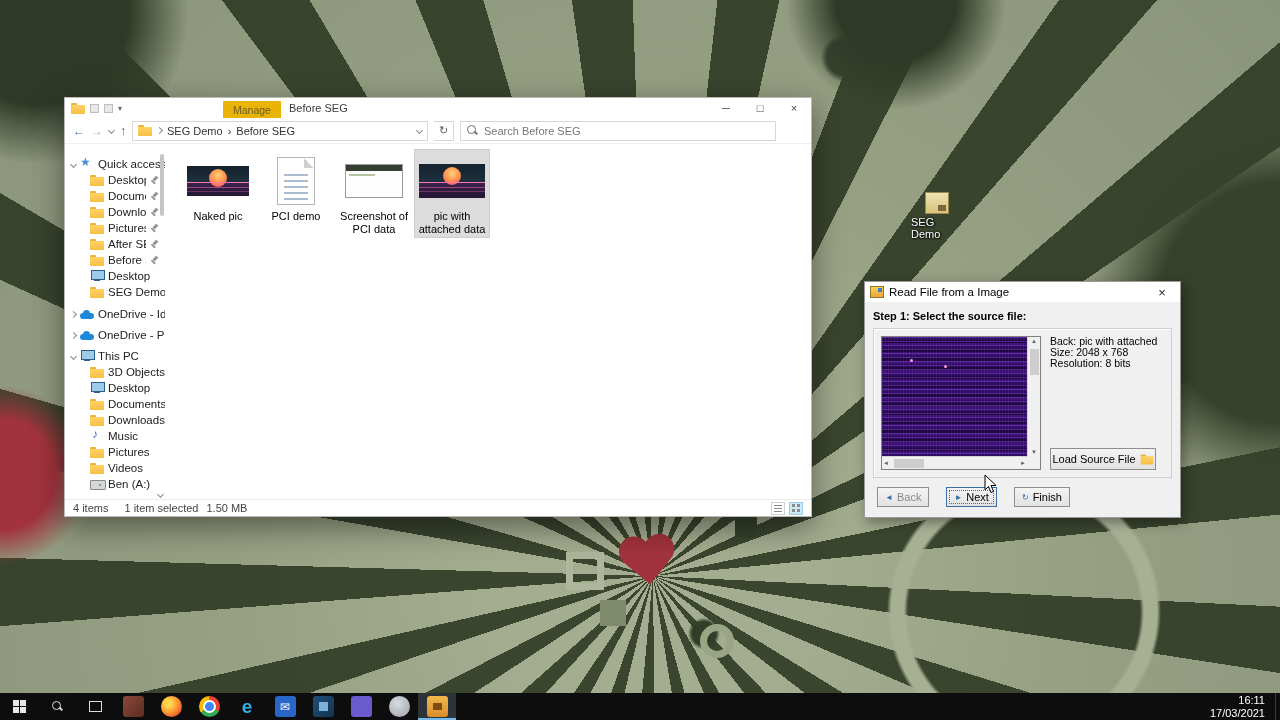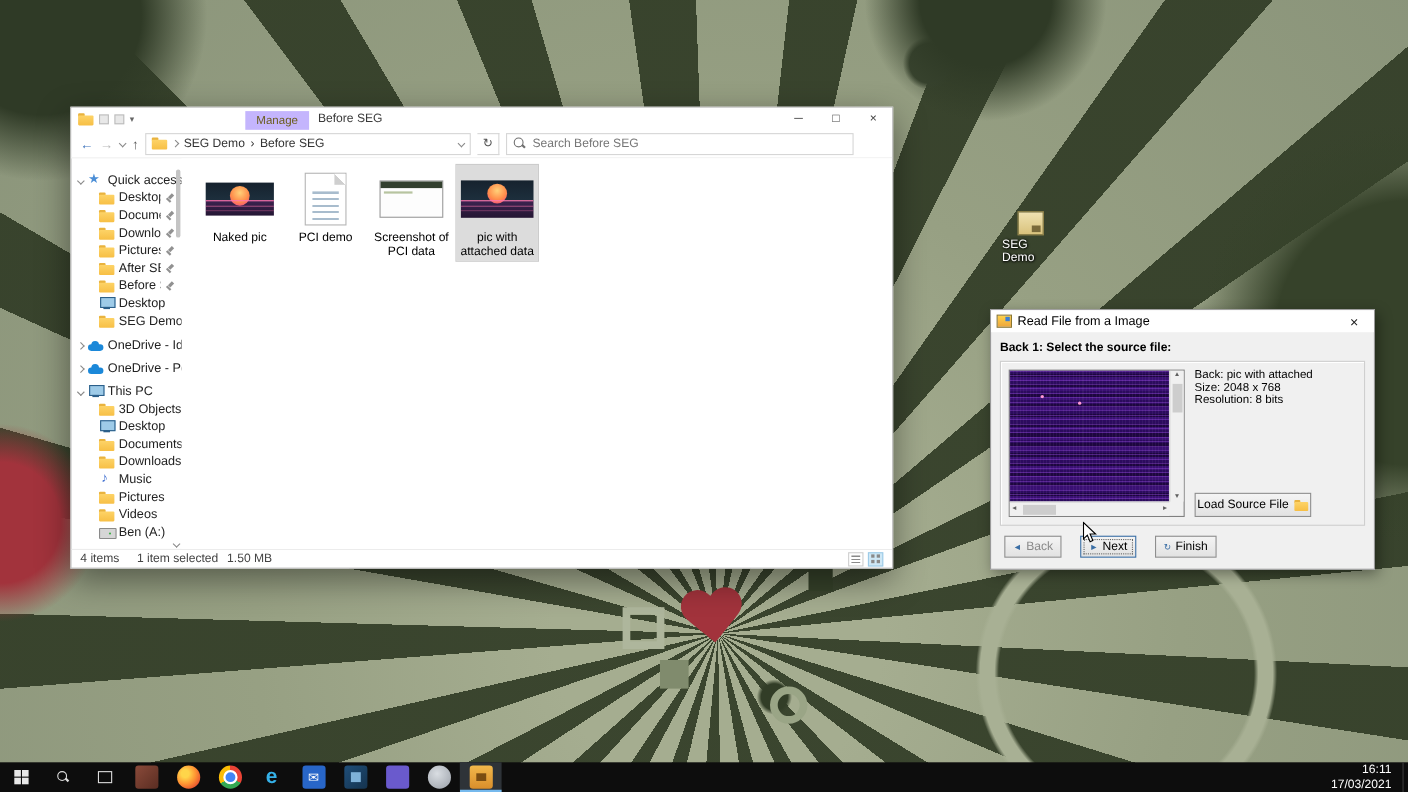"Manage" .manage-tab { background: #c4b5fd -> #eab308 }
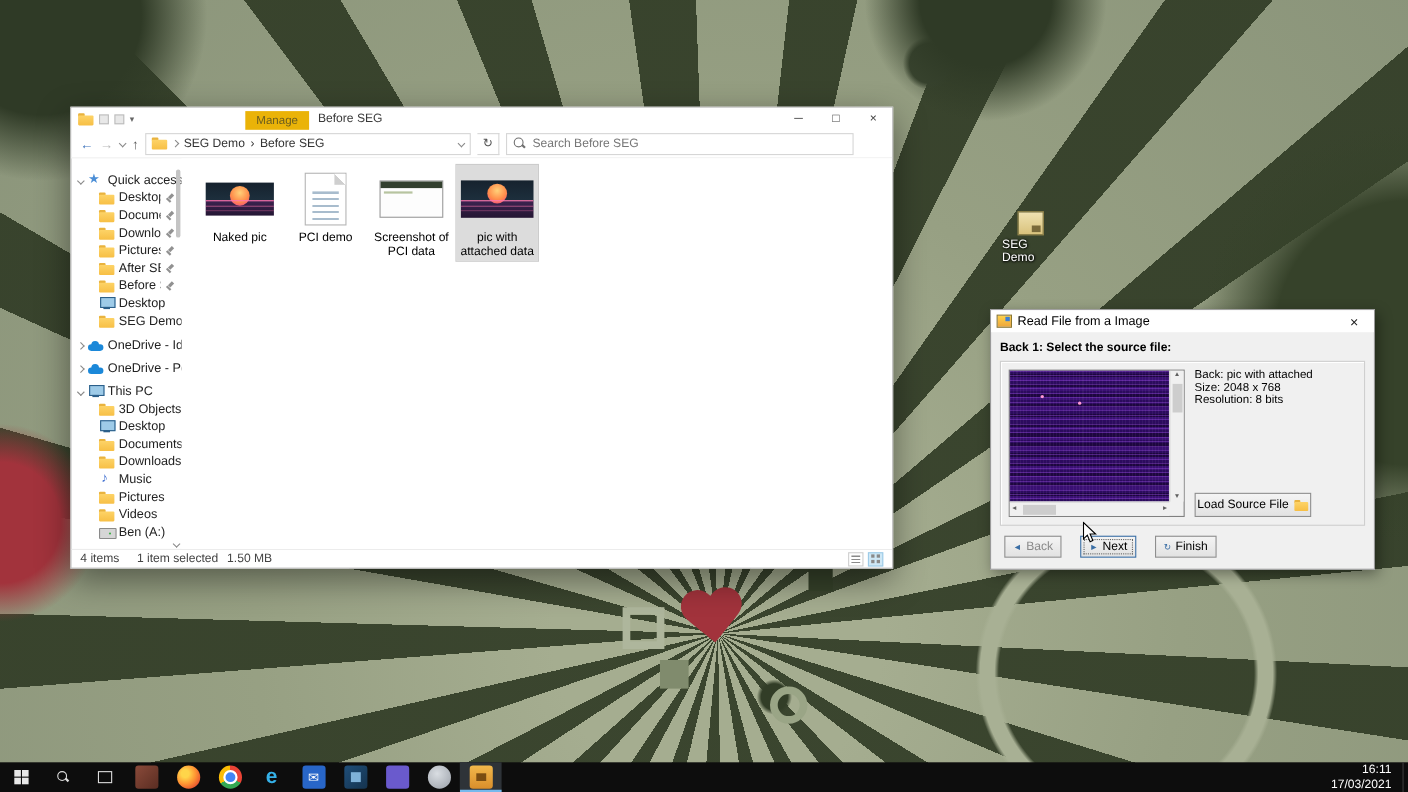"Read File from a Image" .dialog { left: 900px -> 864px; width: 350px -> 317px }
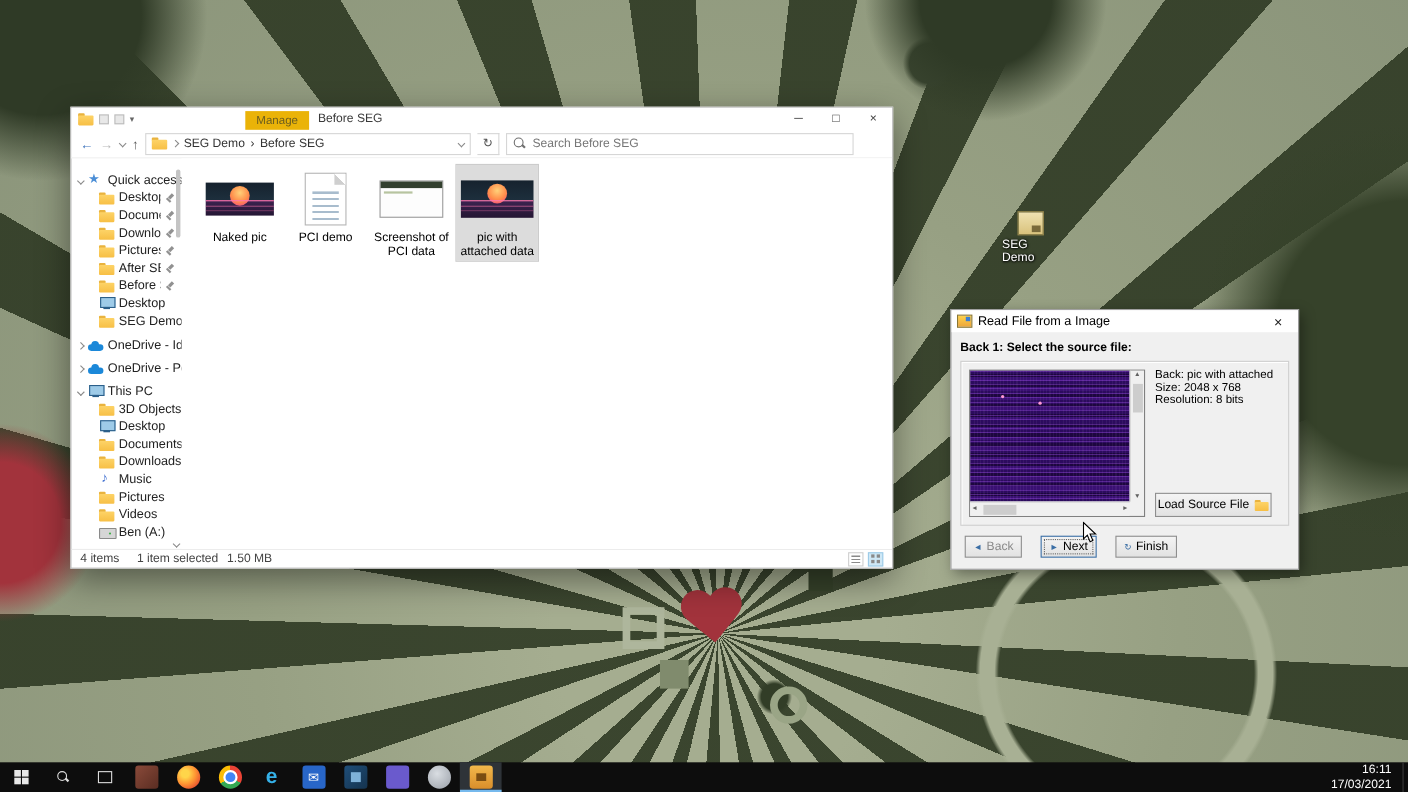"Back 1: Select the source" div.step { text: Back -> Step }
